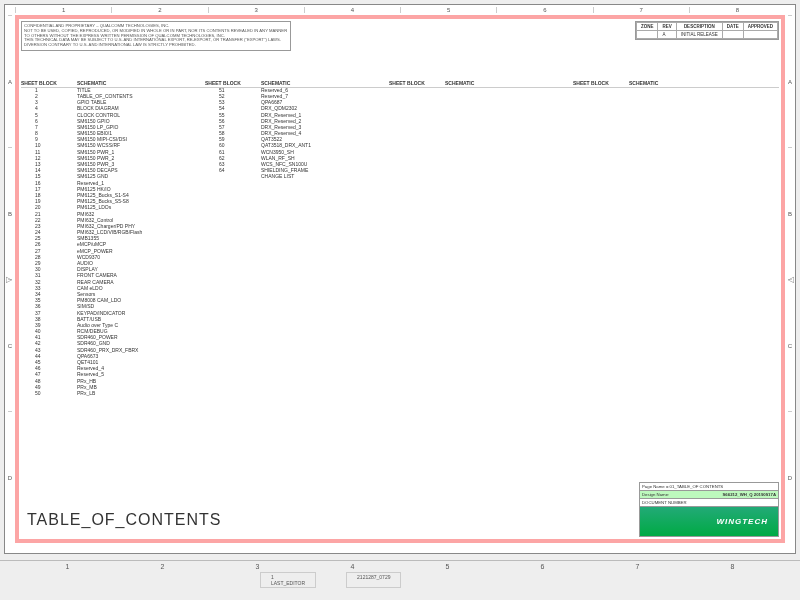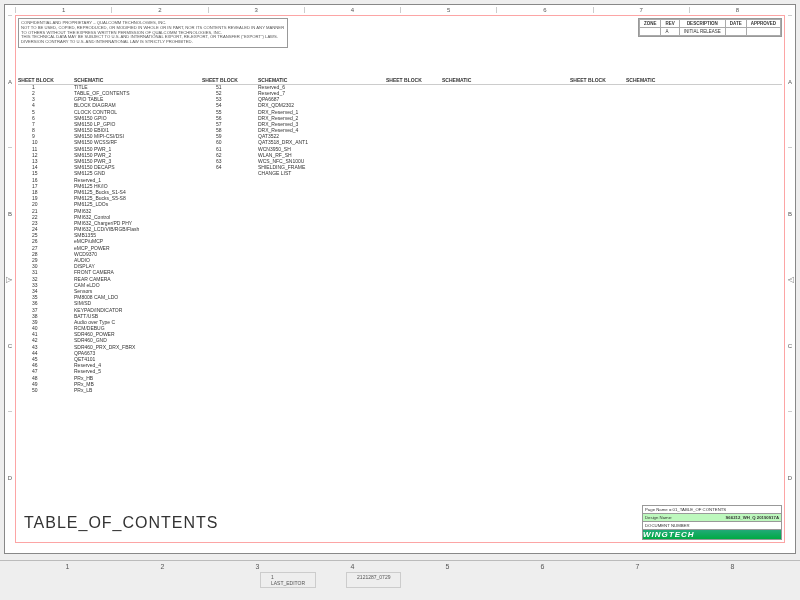"TABLE_OF_CONTENTS" .inner { border: 1px solid #fca5a5 -> 4px solid #fca5a5 }
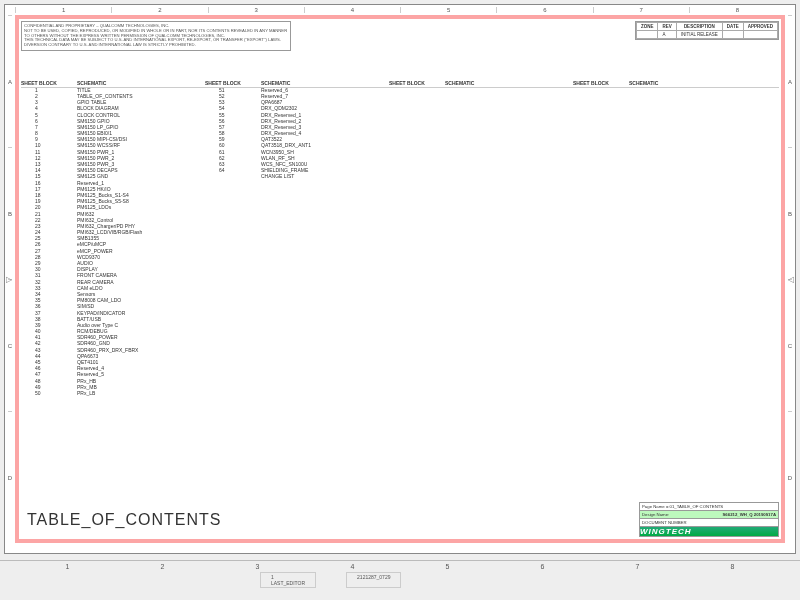"WINGTECH" .titleblock .logo { padding: 0 -> 10px; text-align: left -> right }
